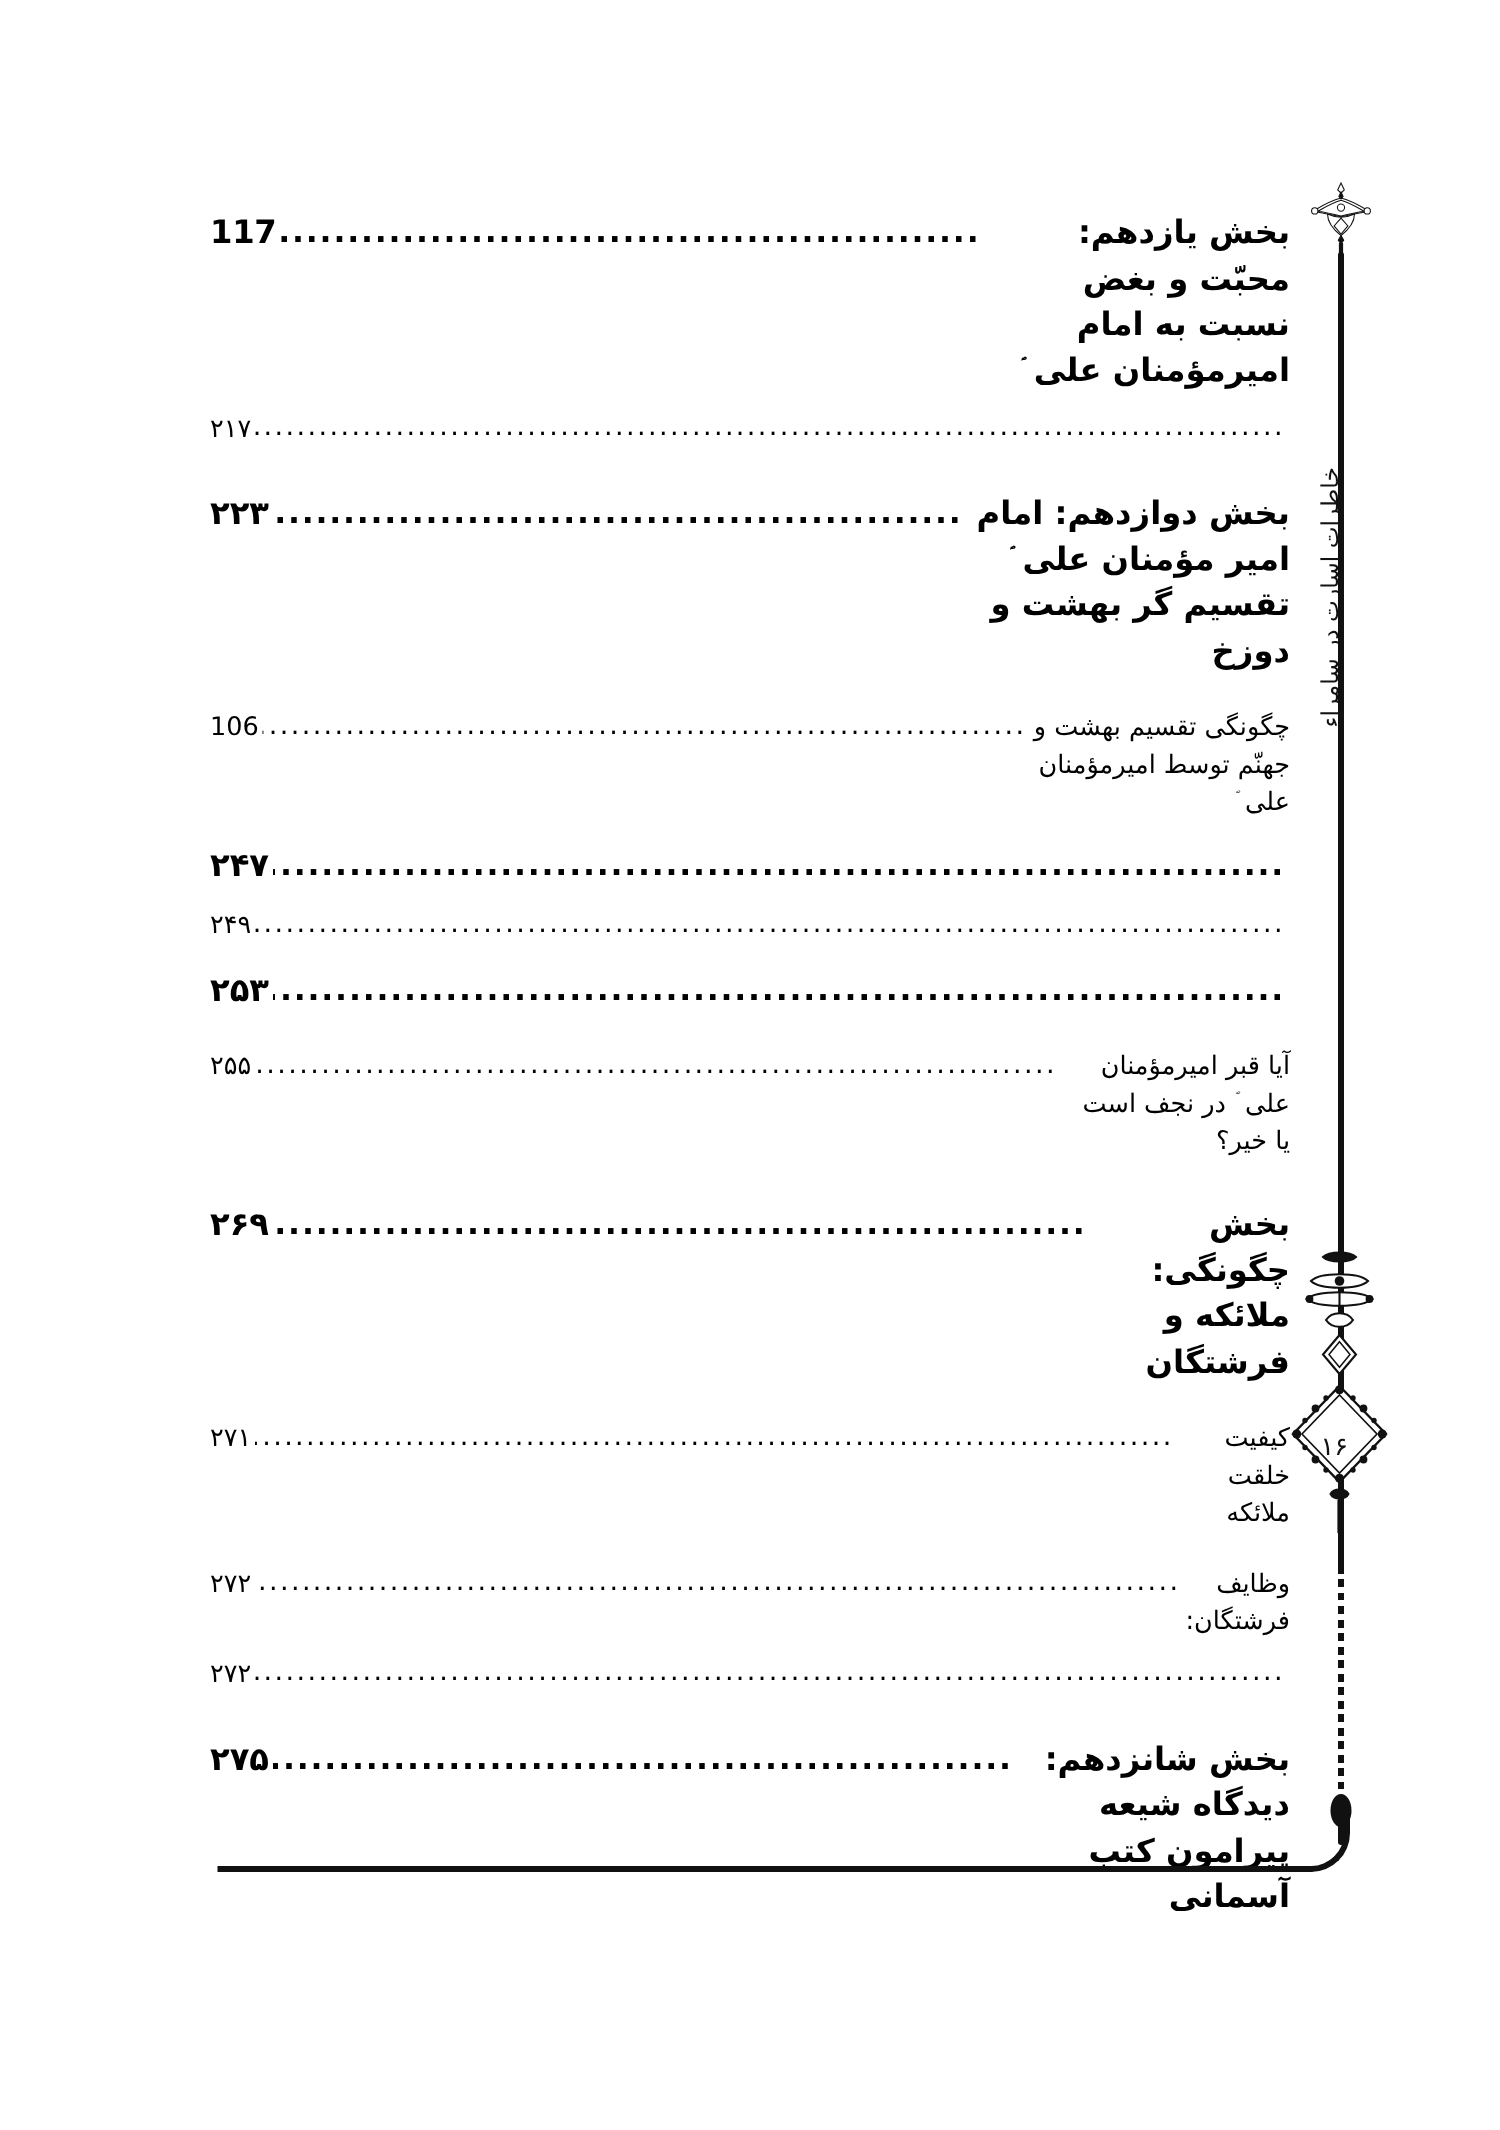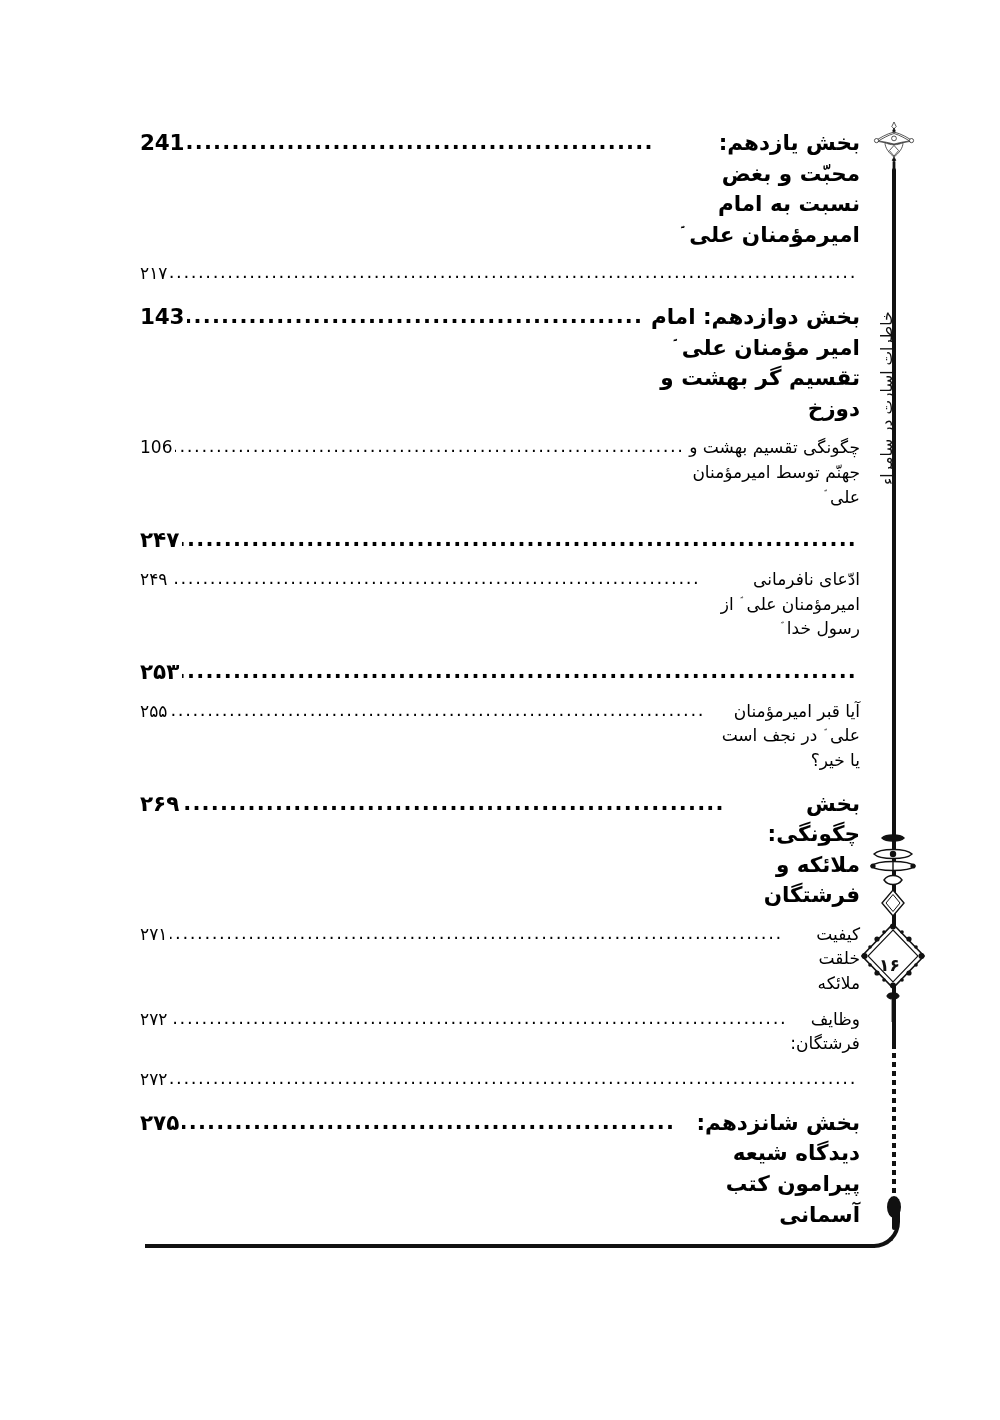"241" span.pagenum { text: 241 -> 117 }
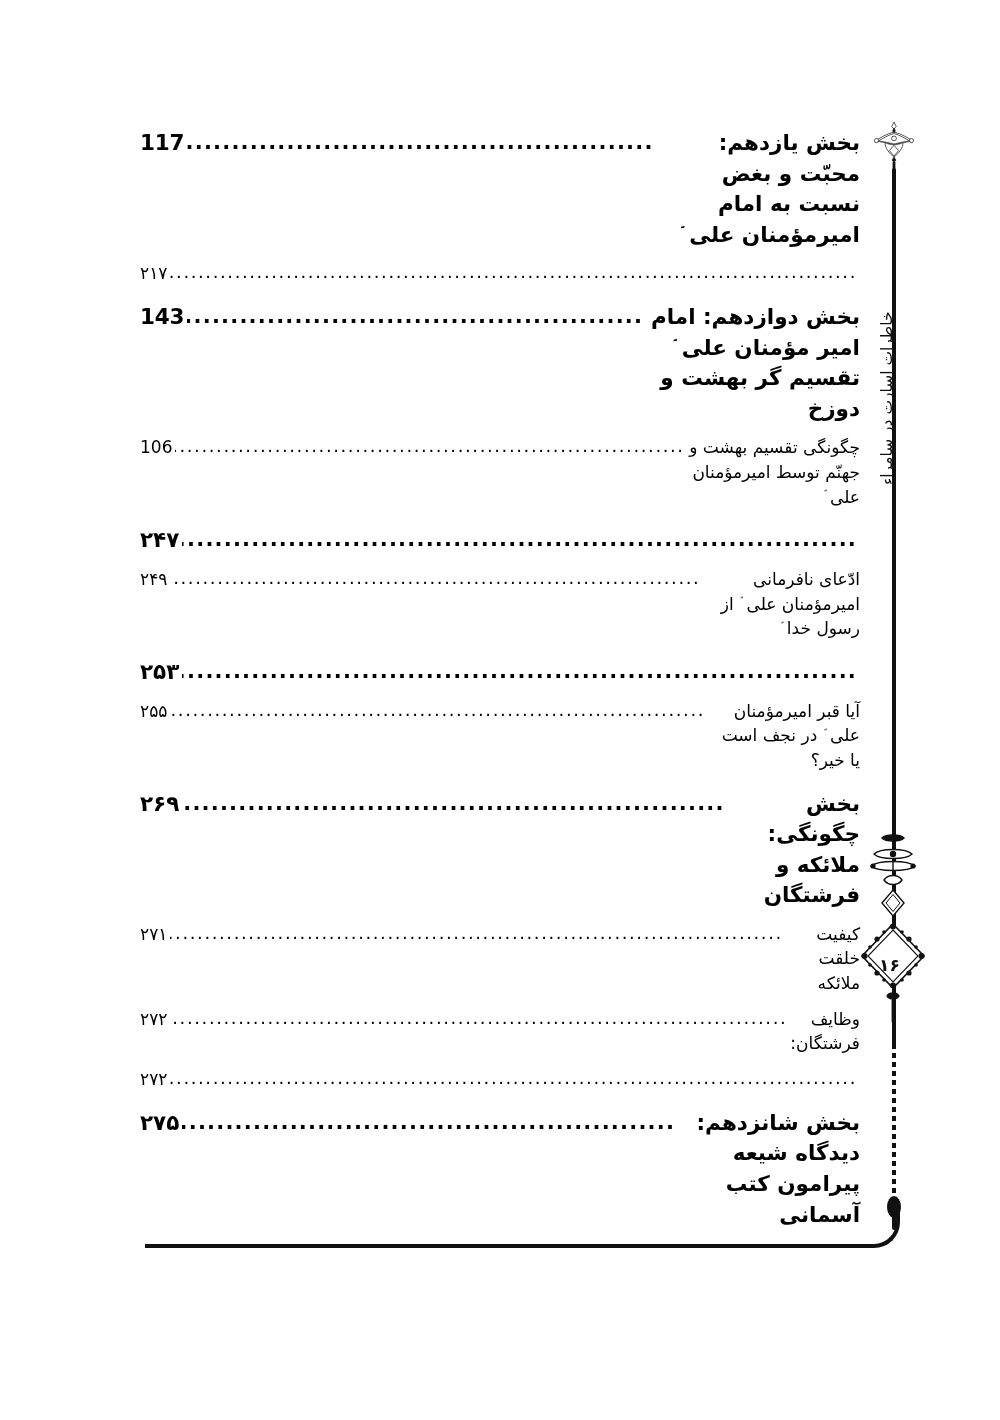"بخش یازدهم: محبّت و بغض" .row .title { margin-top: none -> 13px }
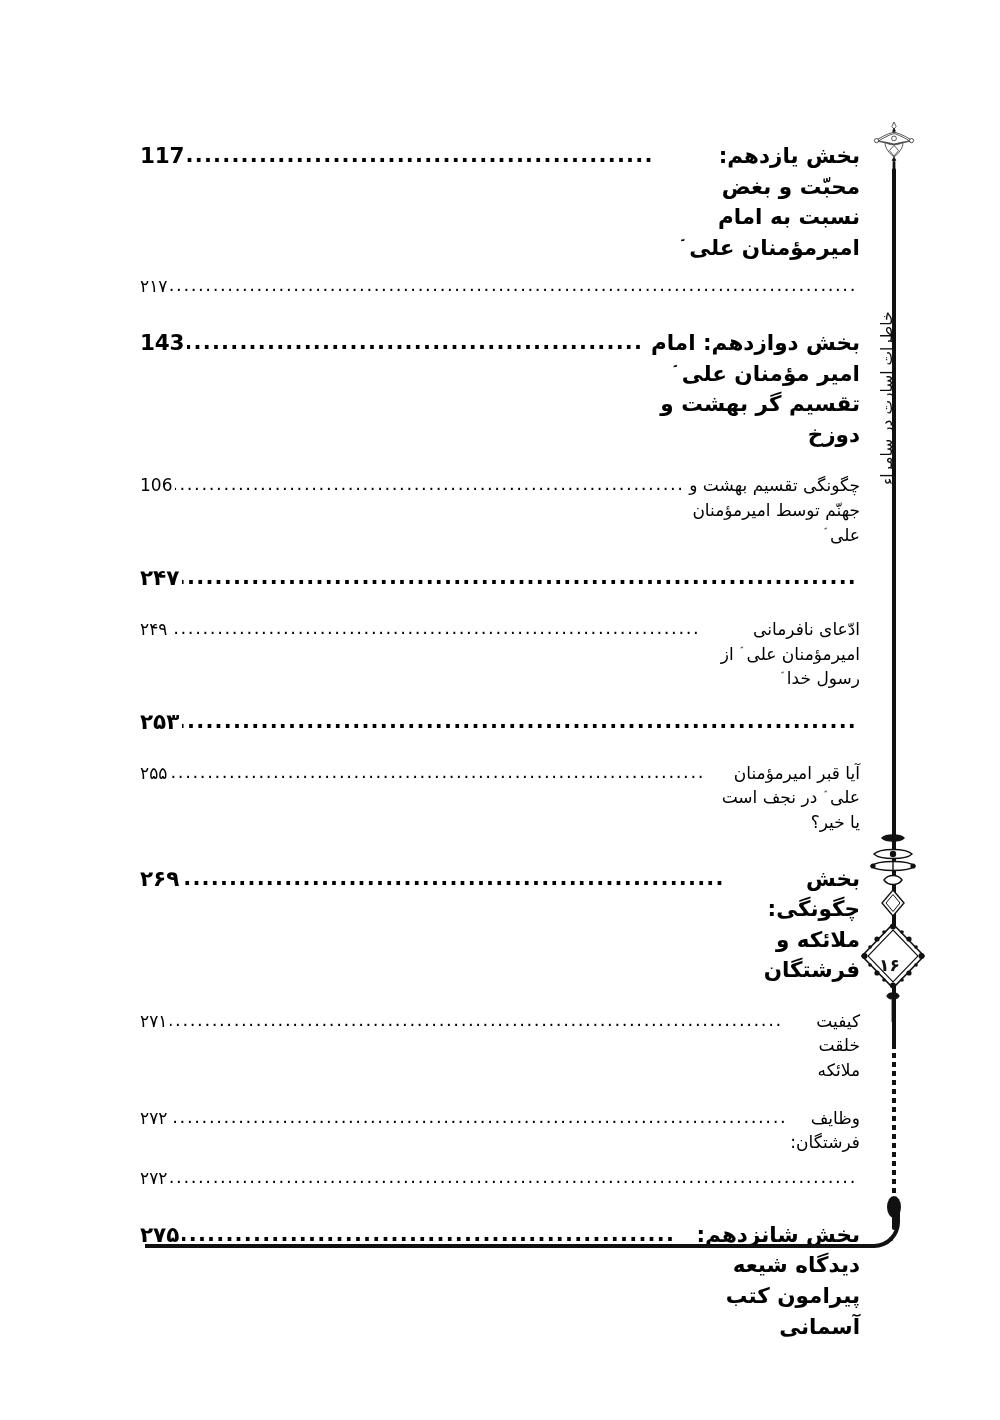"143" span.pagenum { text: 143 -> ۲۲۳ }
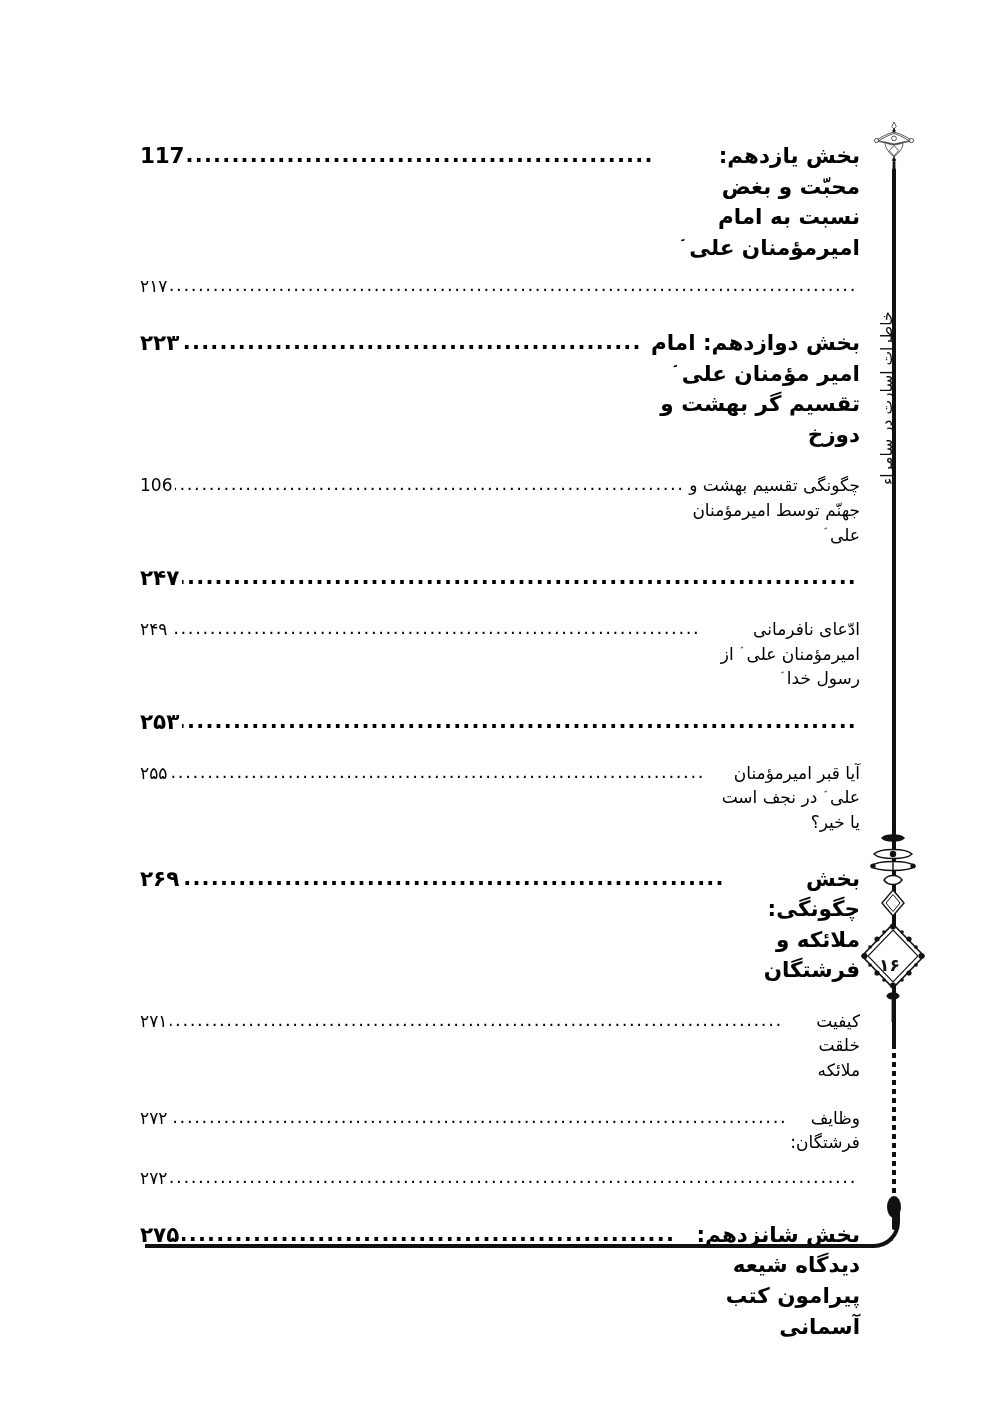"ادّعای نافرمانی امیرمؤمنان علی از" span.title { html: <span><span>ادّعای نافرمانی امیرمؤمنان علی</span> <span>ؐ</span> <span>از رسول خدا</span> <span>ؐ</span> </span> -> none }
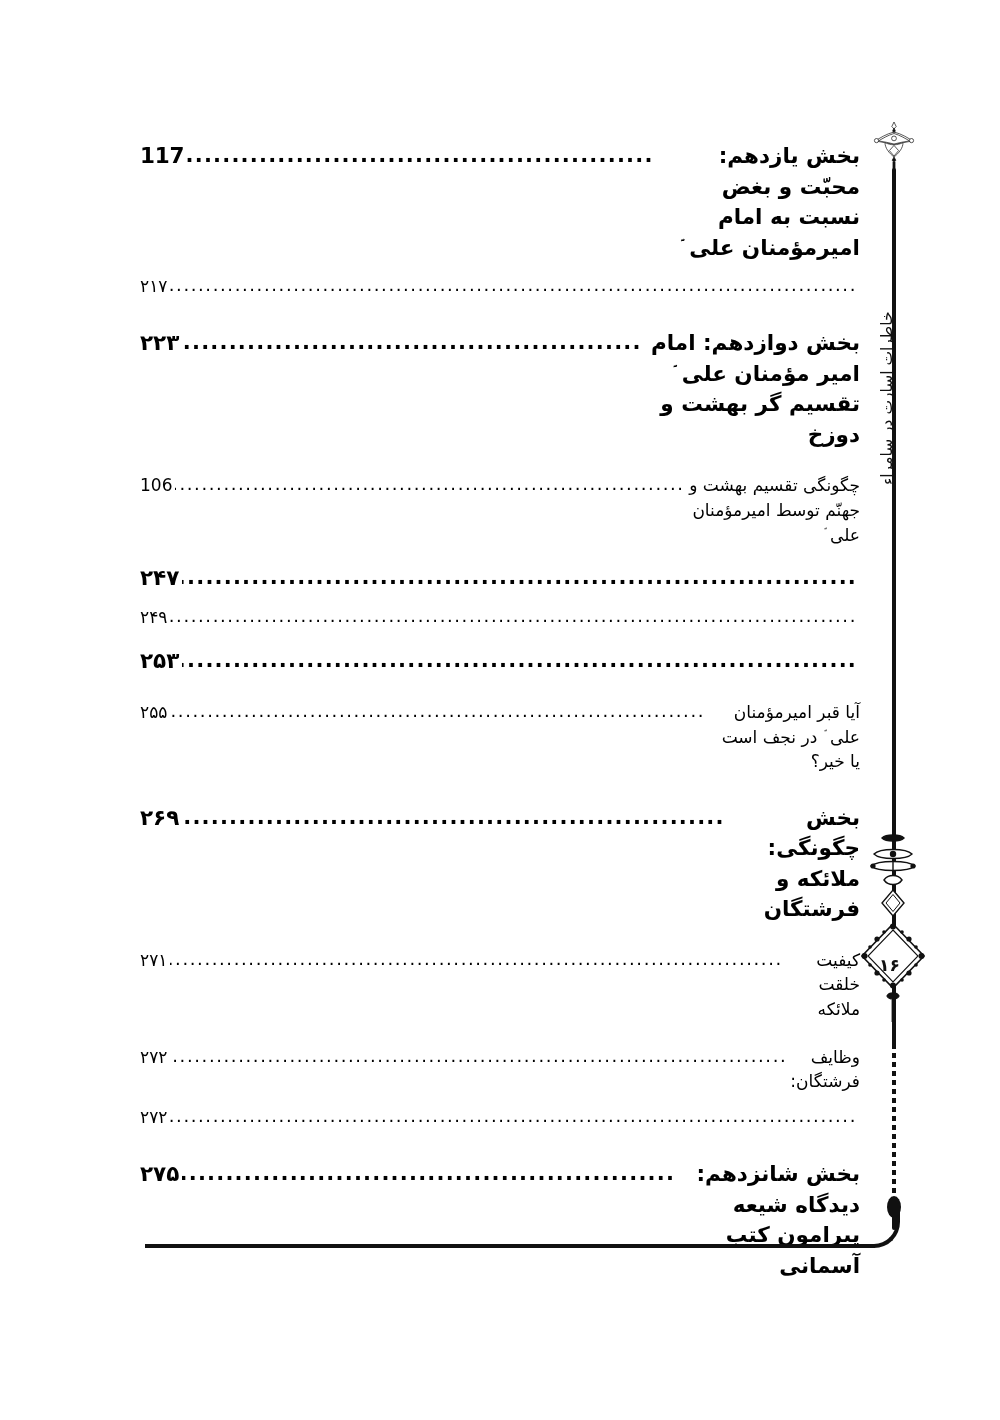"۱۶" .page-number-text { font-weight: bold -> normal }
